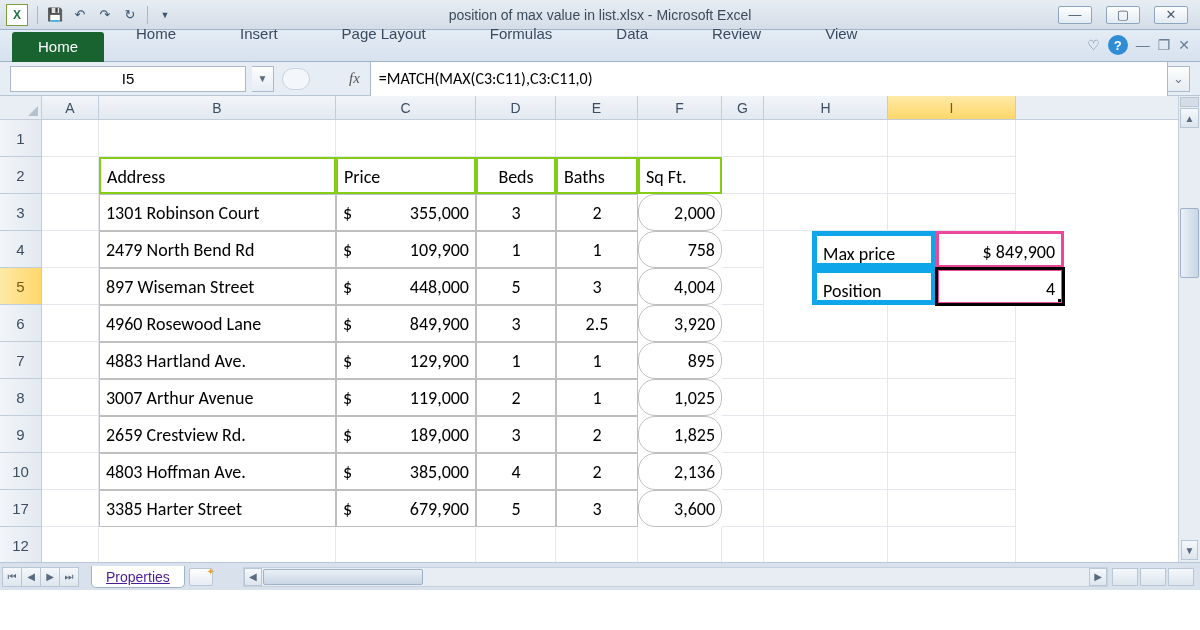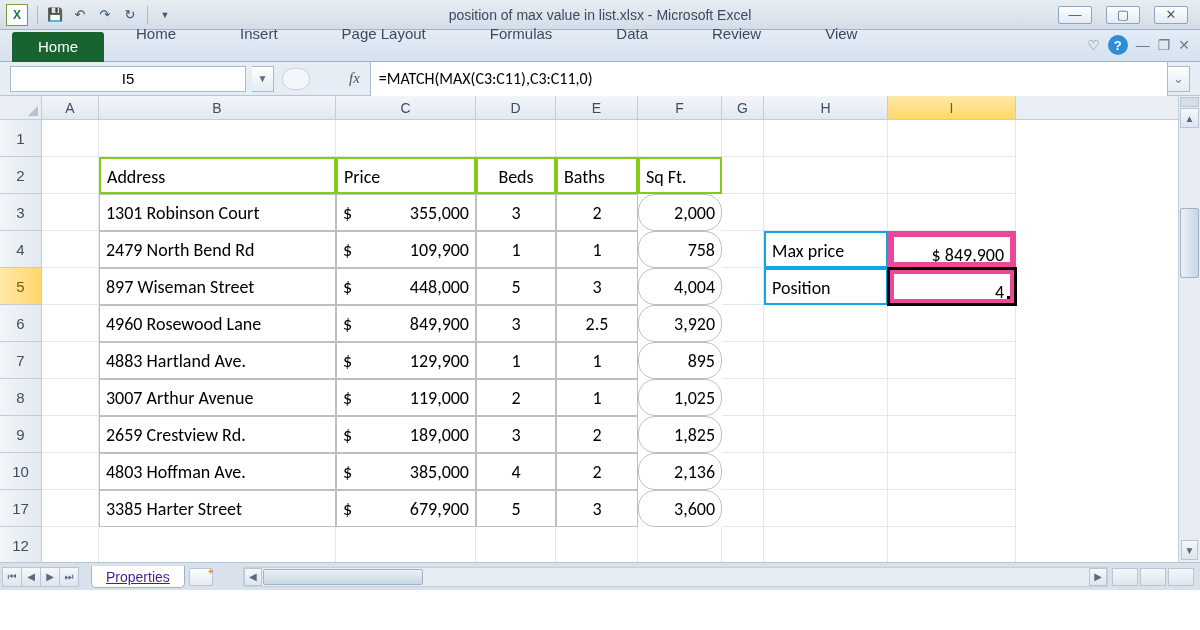"Max price" .side-lbl { border: 2px solid #0ea5e9 -> 5px solid #0ea5e9; margin-left: none -> 48px }
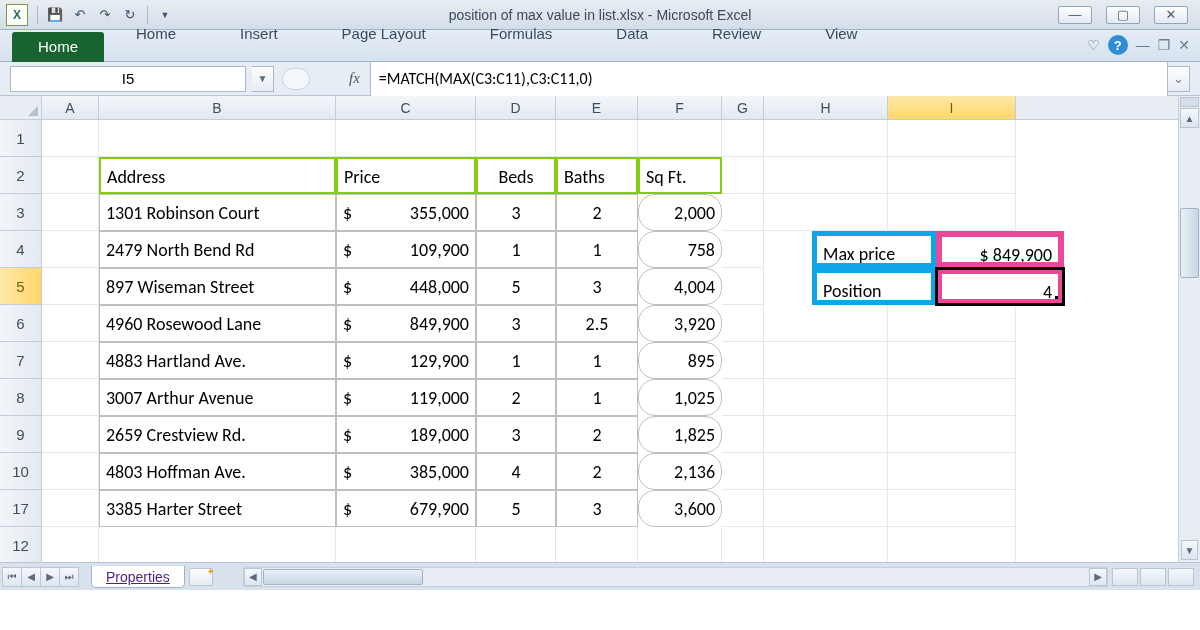"$ 849,900" .side-val { border: 6px solid #ec4899 -> 3px solid #ec4899 }
